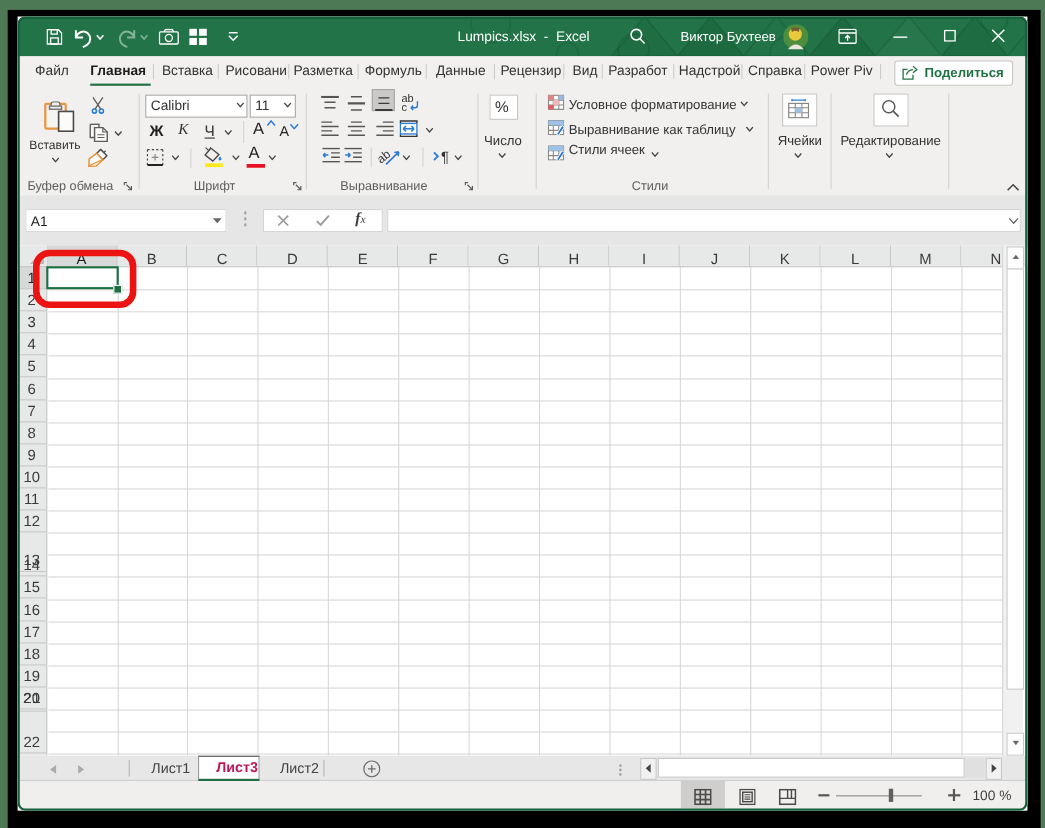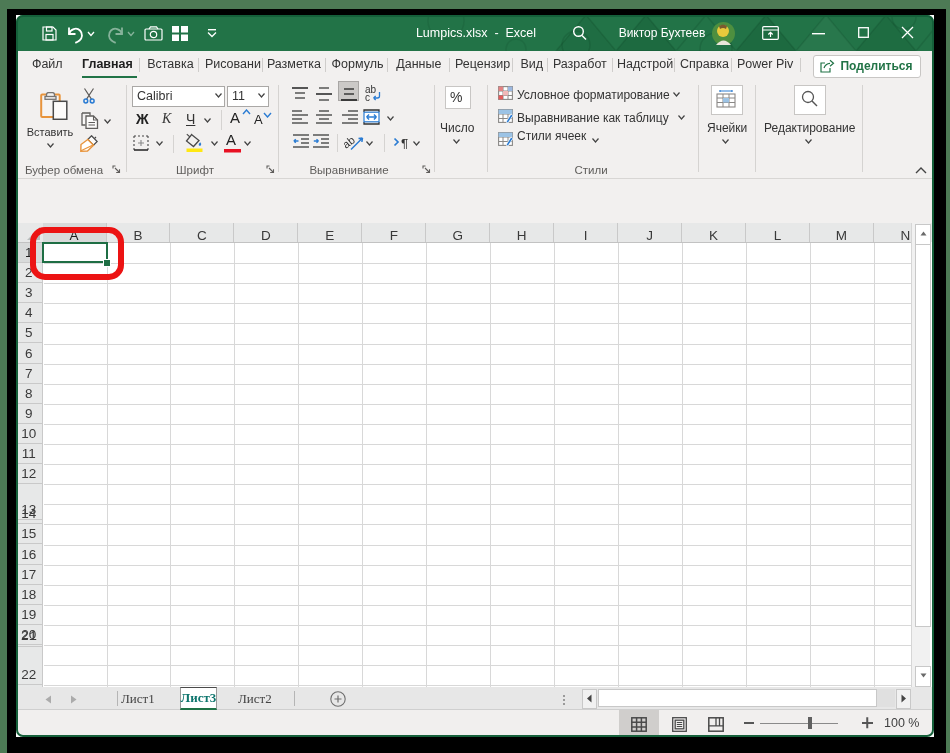"A1" div { html: none -> <div> <div></div> <div>A1</div> <svg> <path></path> </svg> <div></div> <div></div> <div></div> <svg> <path></path> </svg> <svg> <path></path> </svg> <div><b>f</b><span><i>x</i></span></div> <svg> <path></path> </svg> </div> }
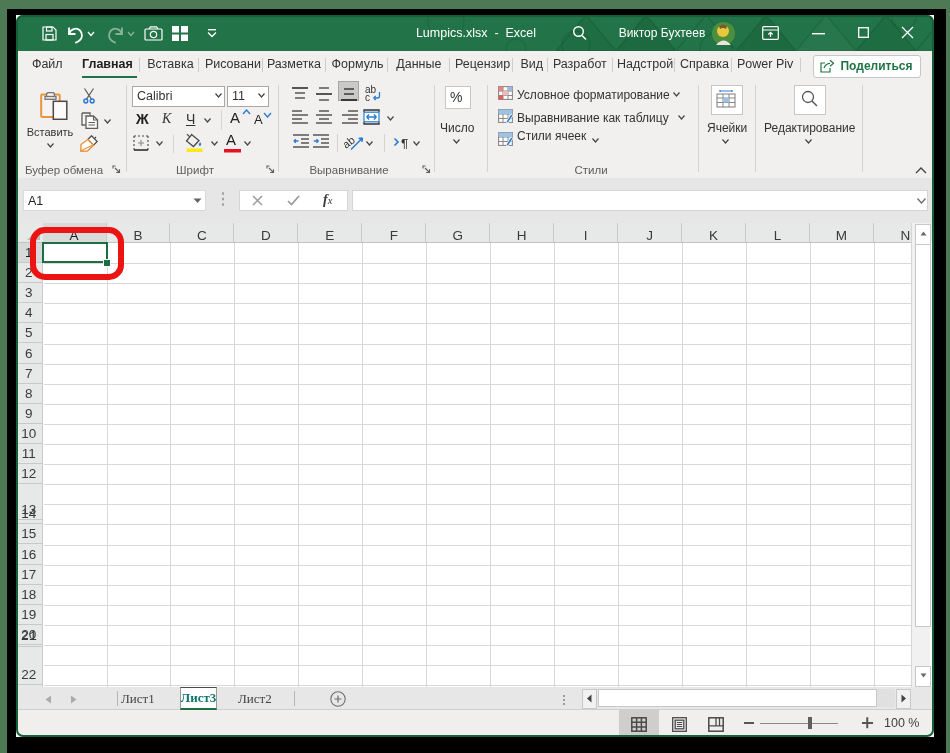"Лист1" .stab { font-family: Liberation Serif, serif -> none; text-align: left -> right }
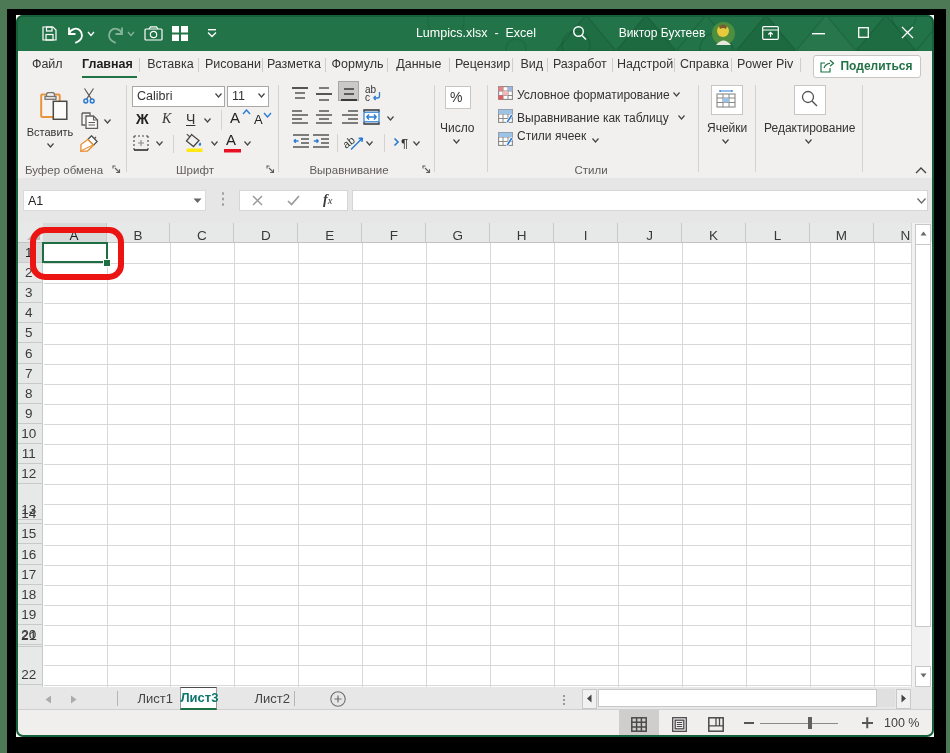"Лист3" div.stab { color: #0f766e -> #be185d; width: 37px -> 56px }
